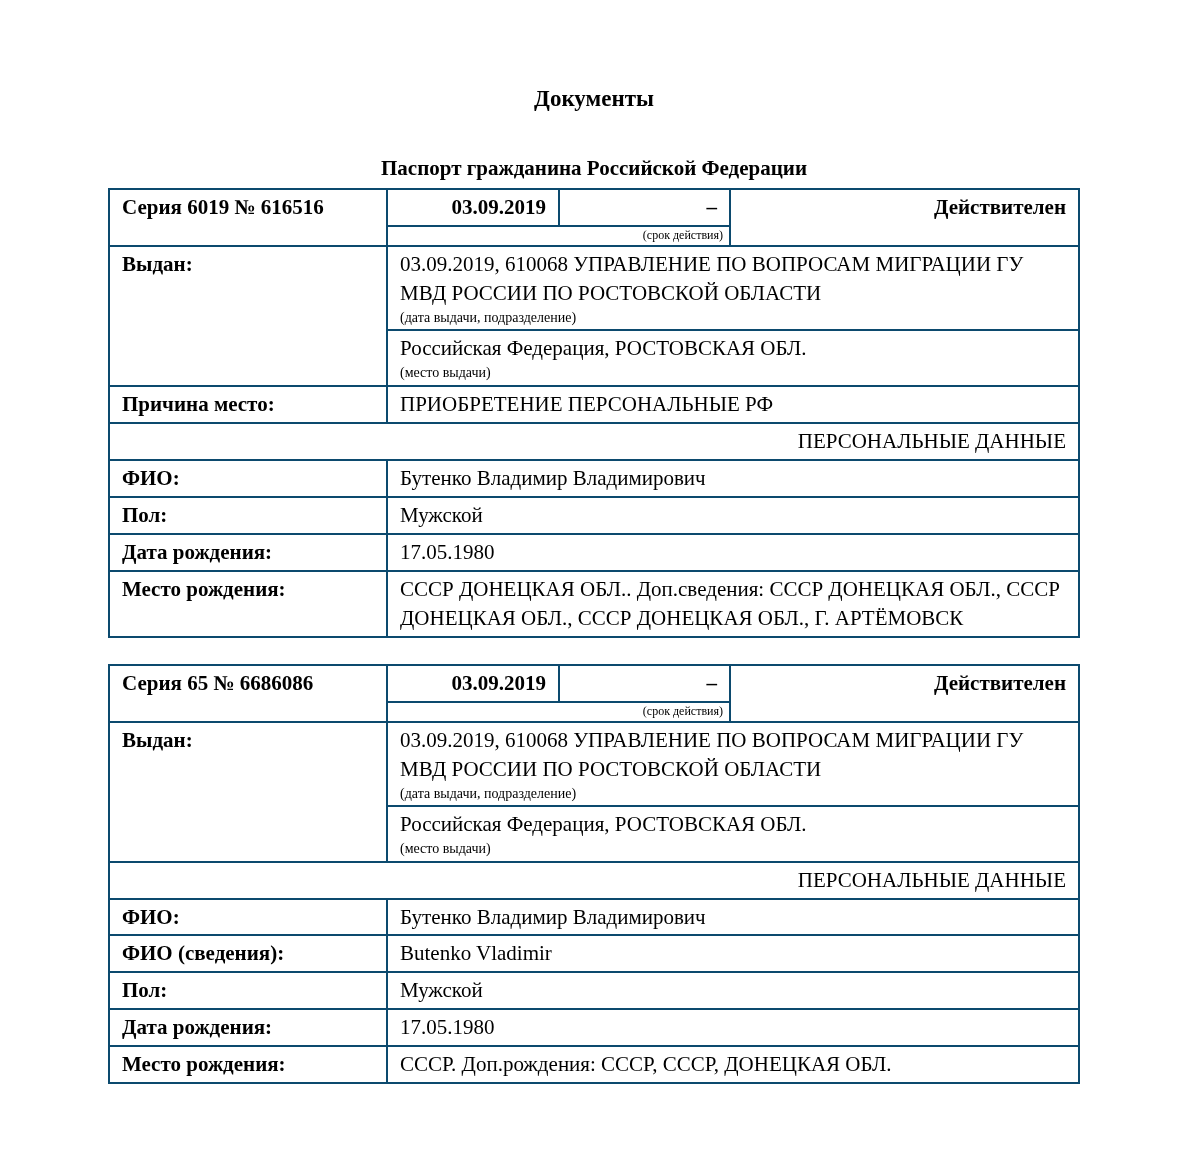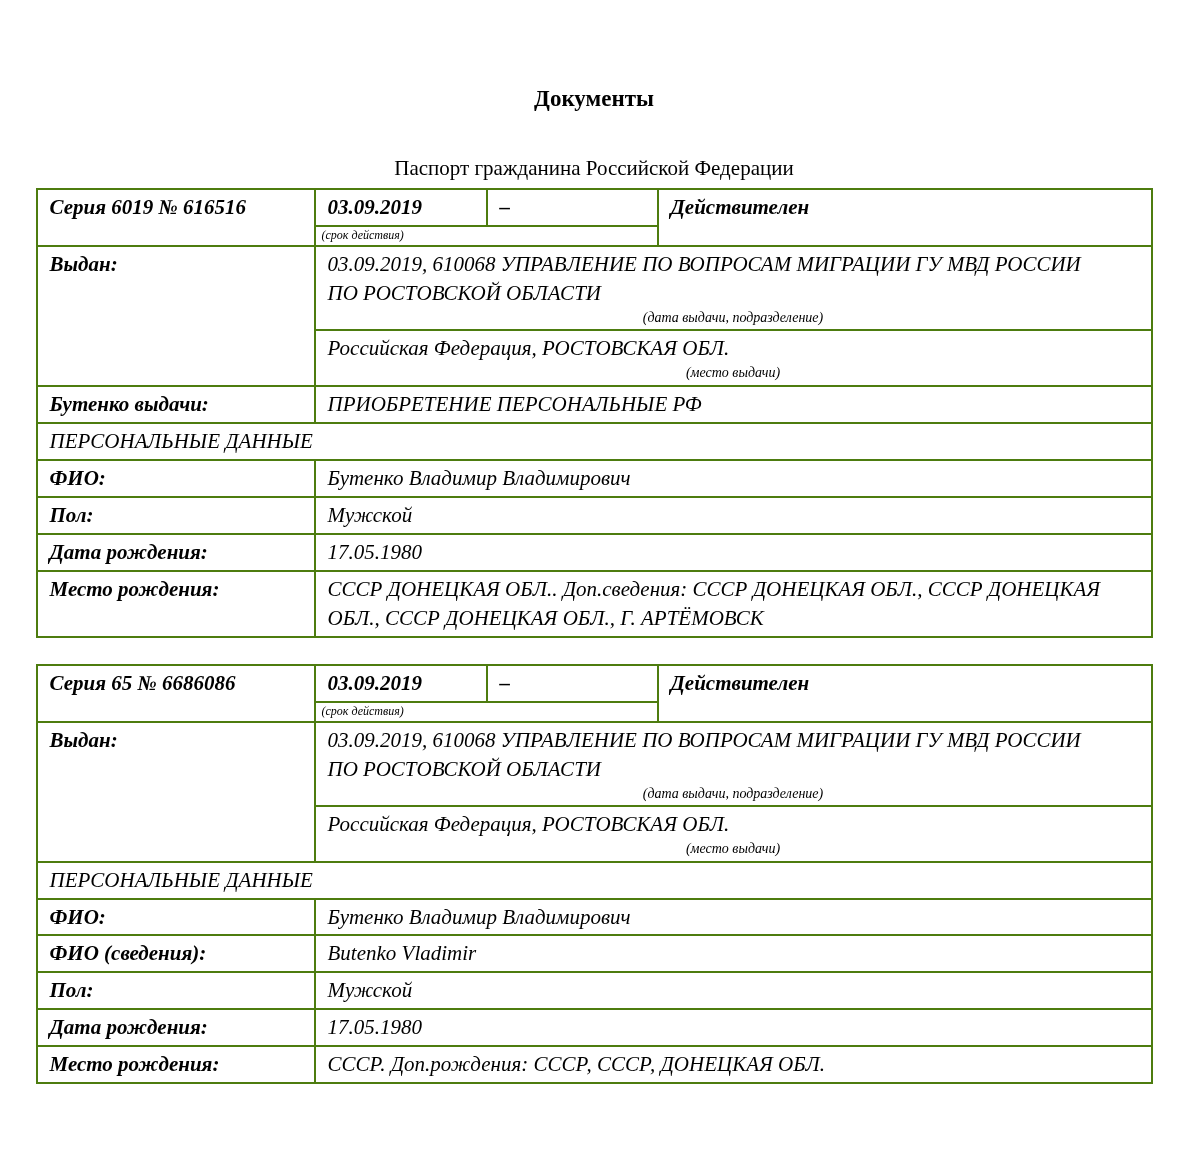"Документы" .page { width: 1117px -> 972px }
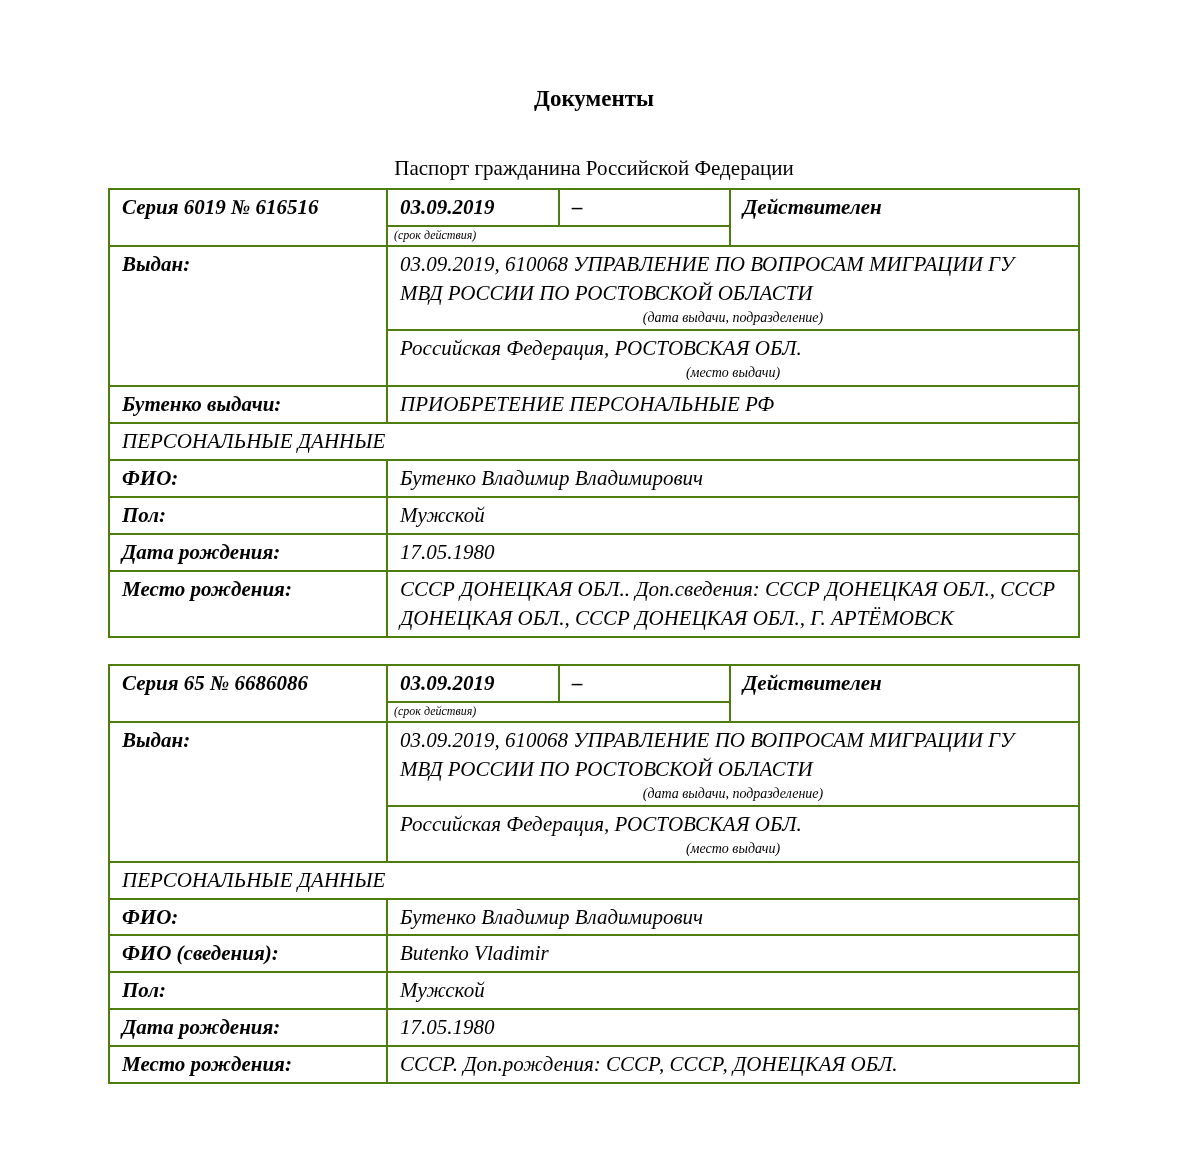"Паспорт гражданина Российской Федерации" .section-title { font-weight: normal -> bold }
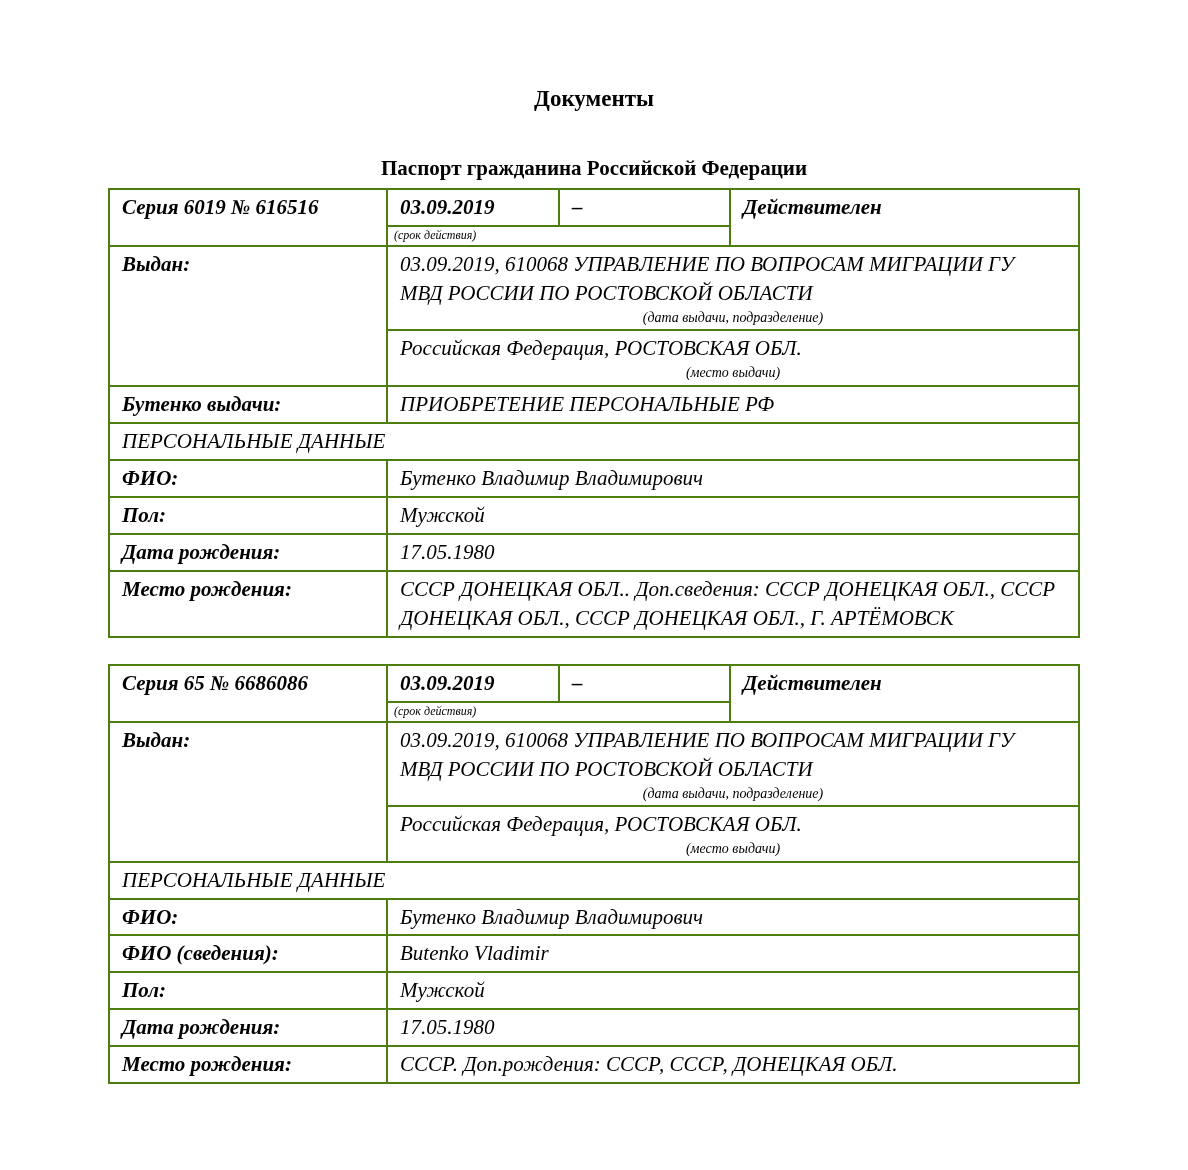"Серия 6019 № 616516" td { border: 2px solid #4d7c0f -> 2px solid #0c4a6e; font-style: italic -> none }
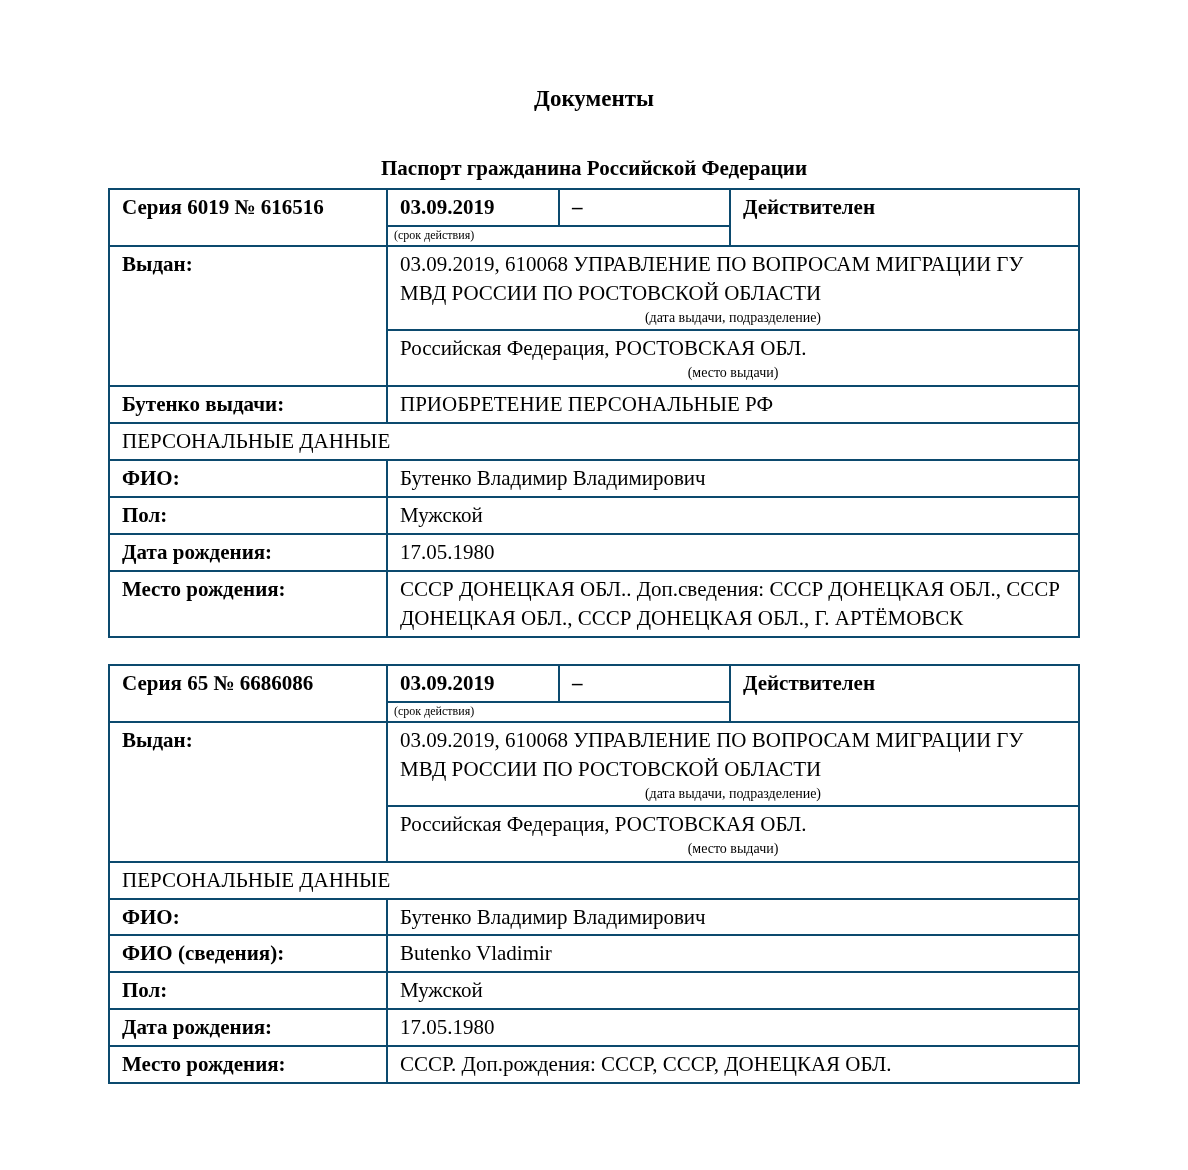"03.09.2019" td.center { text-align: left -> right }
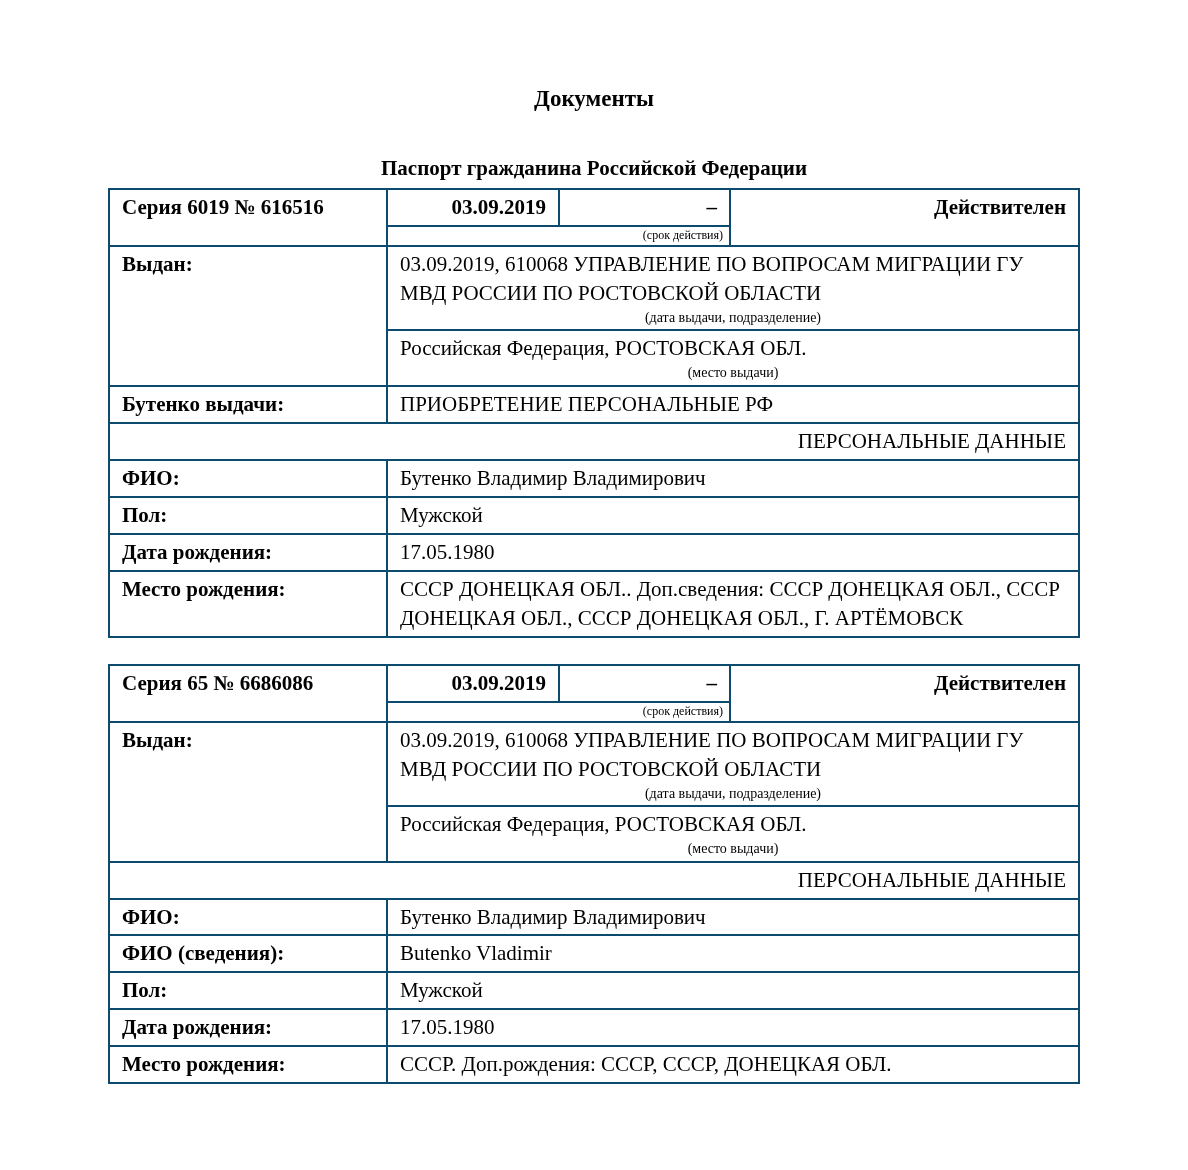"(дата выдачи, подразделение)" .caption { text-align: center -> left }
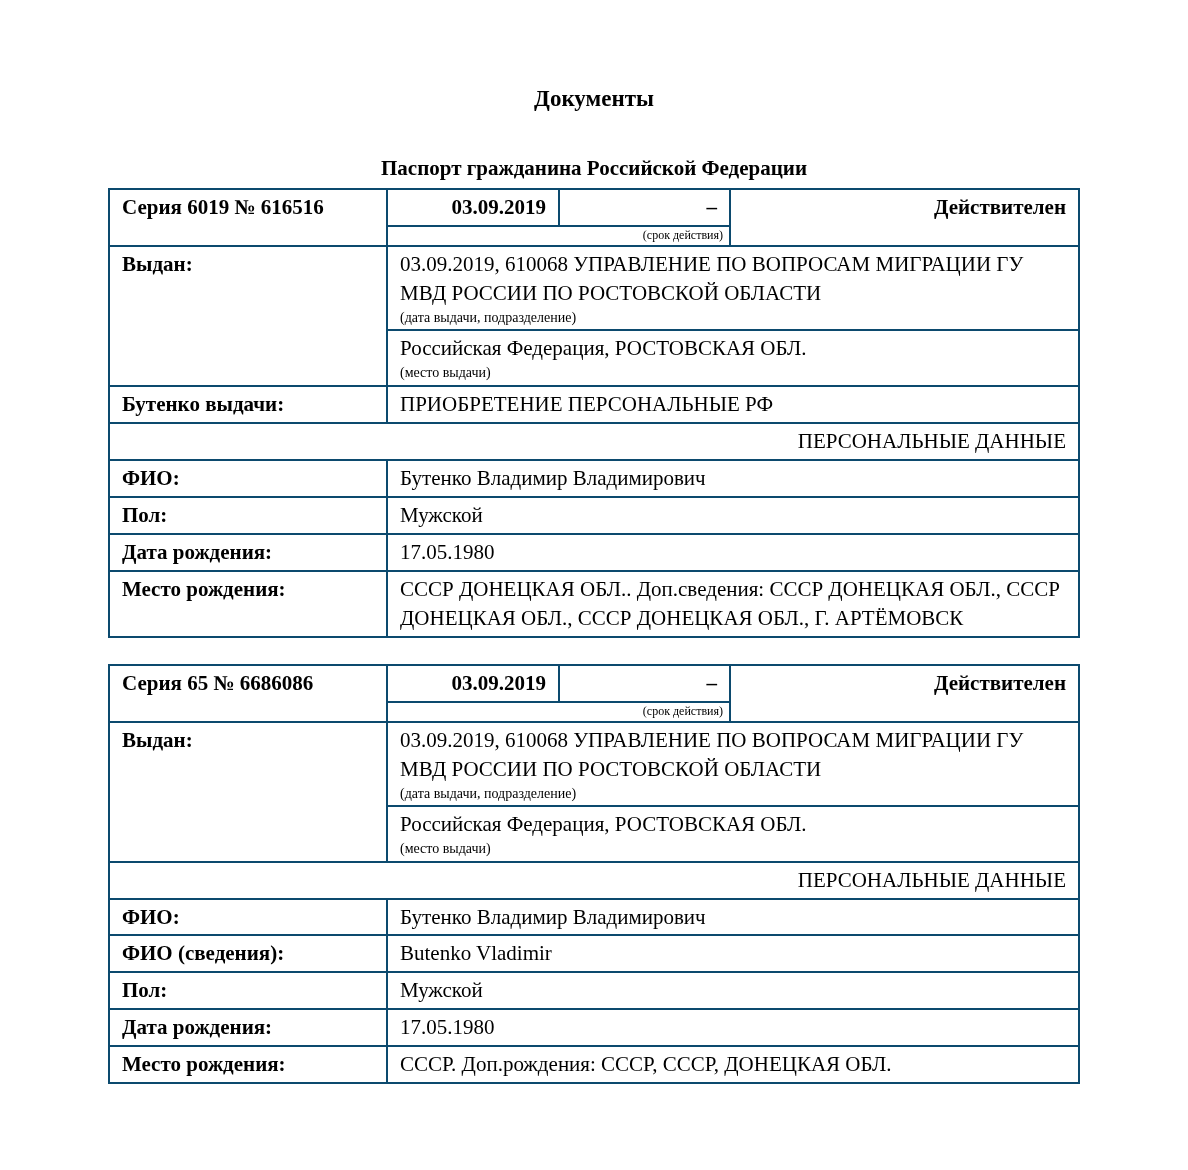"Бутенко выдачи:" td.b { text: Бутенко выдачи -> Причина место }
